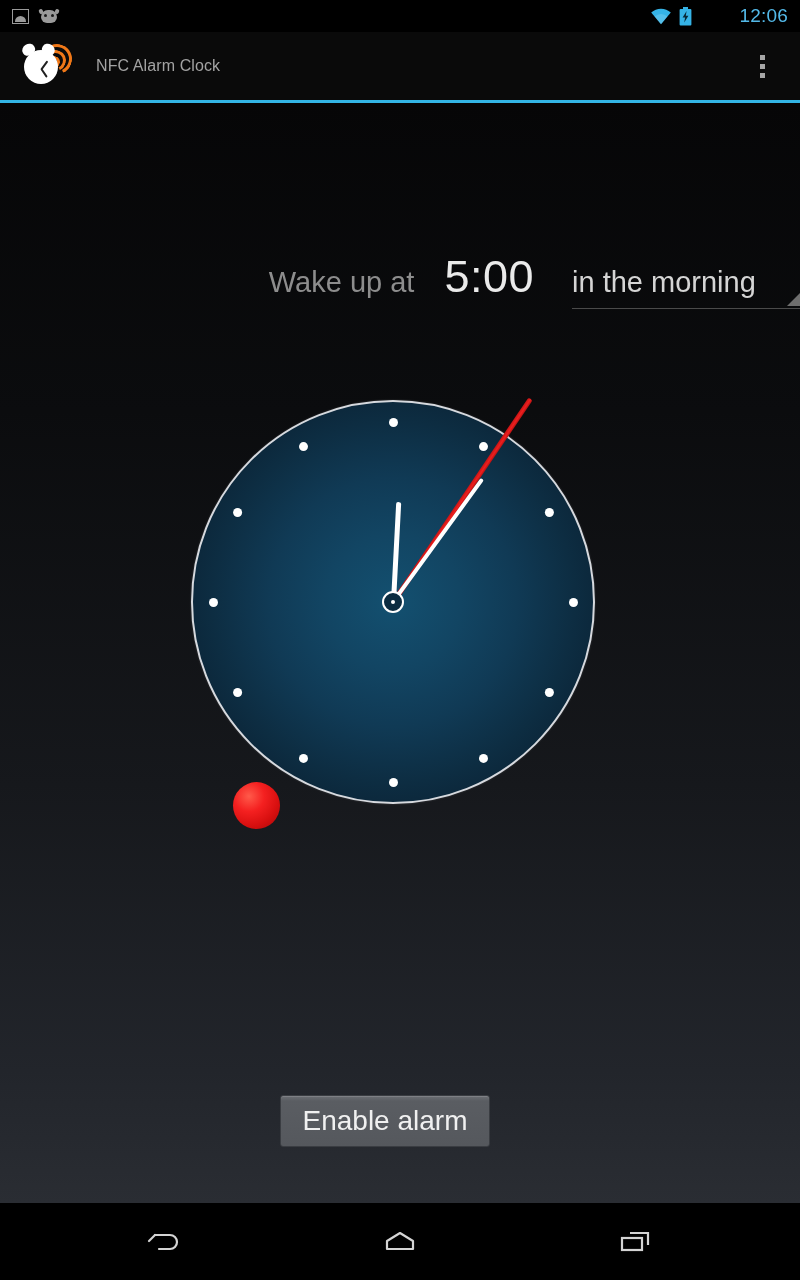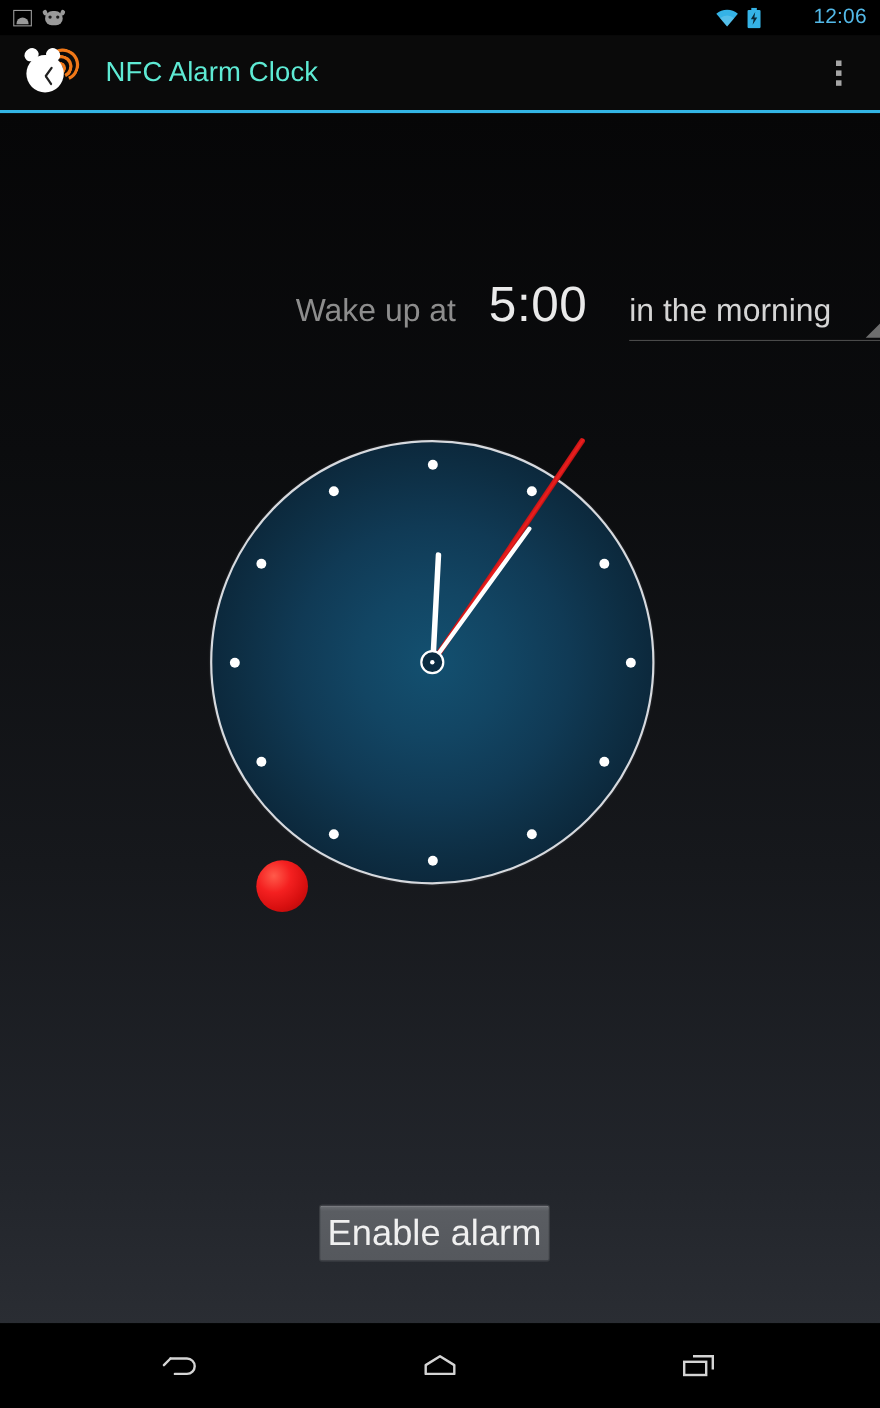"NFC Alarm Clock" #app-title { color: #5eead4 -> #a3a3a3; font-size: 25px -> 16px }
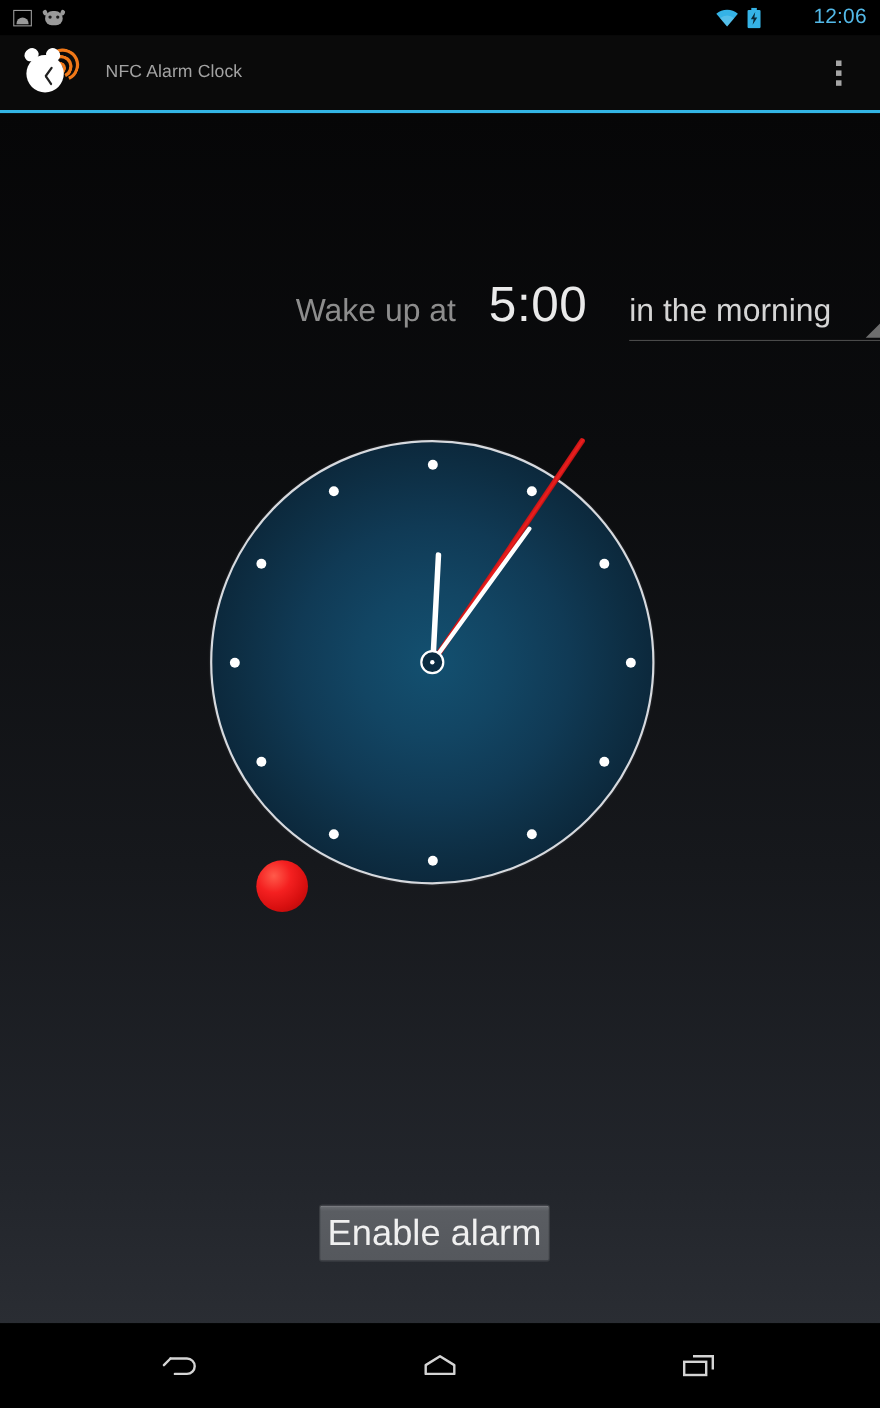"Enable alarm" #enable-alarm-button { font-size: 33px -> 28px; left: 290px -> 280px }
